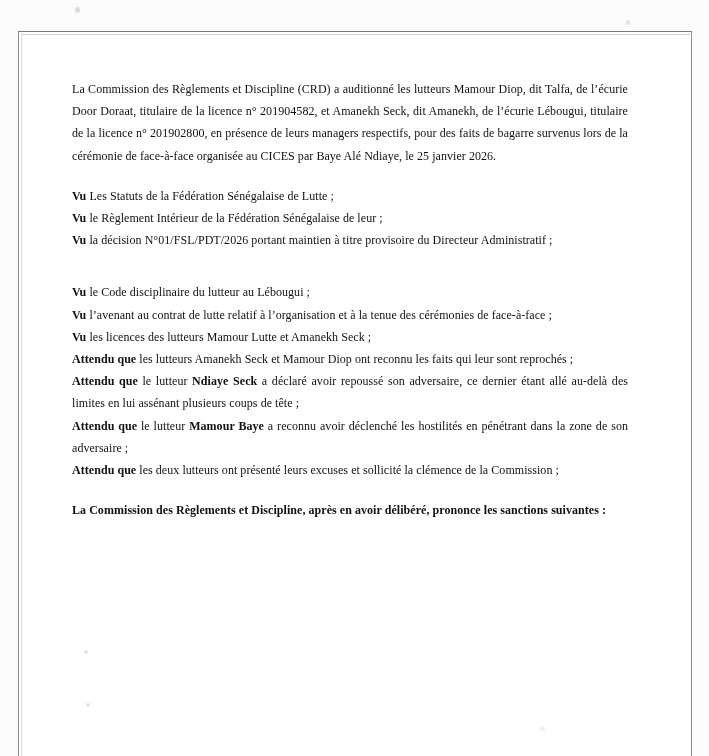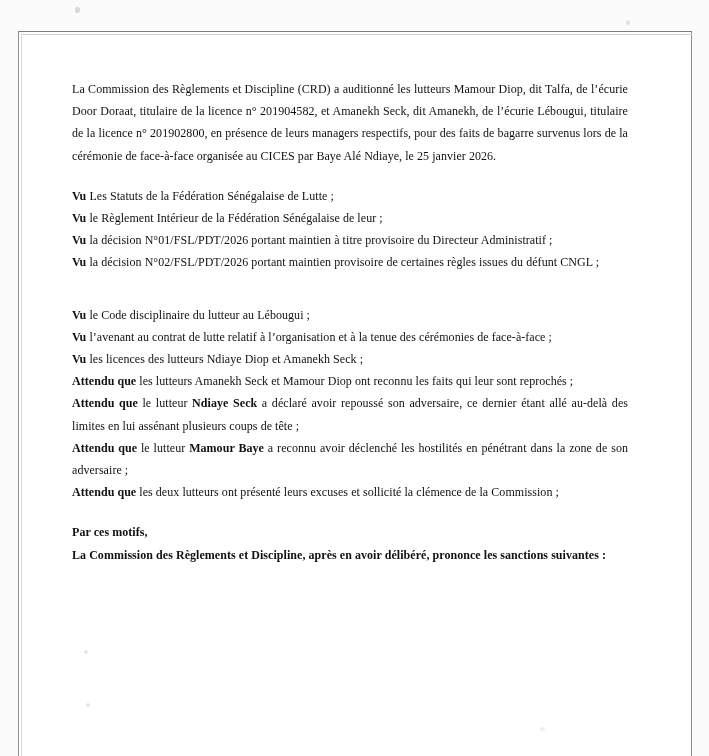"Vu la décision N°02/FSL/PDT/2026 portant" p.para { html: <p><b>Vu</b><span> la décision N°02/FSL/PDT/2026 portant maintien provisoire de certaines règles issues du défunt CNGL ;</span></p> -> none }
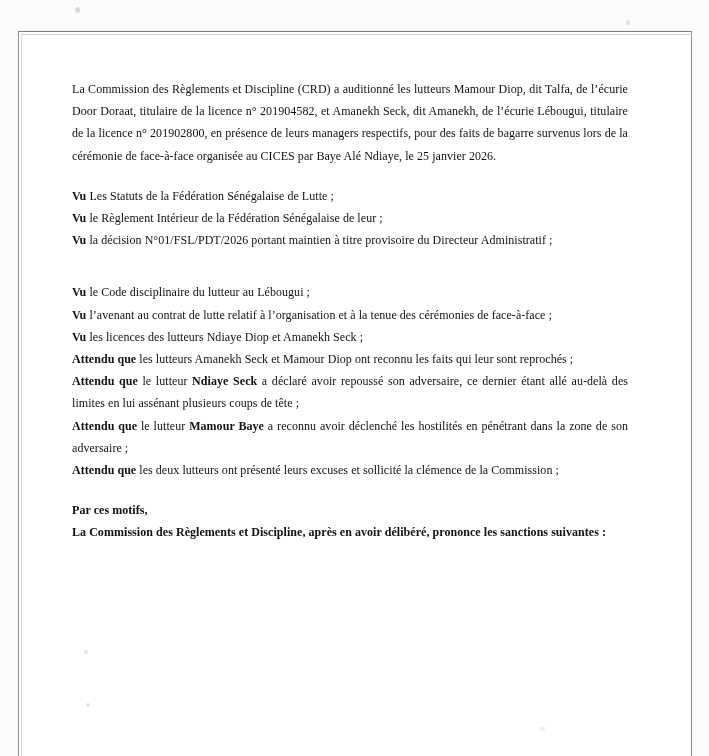"les licences des lutteurs Ndiaye" span { text: Ndiaye Diop -> Mamour Lutte }
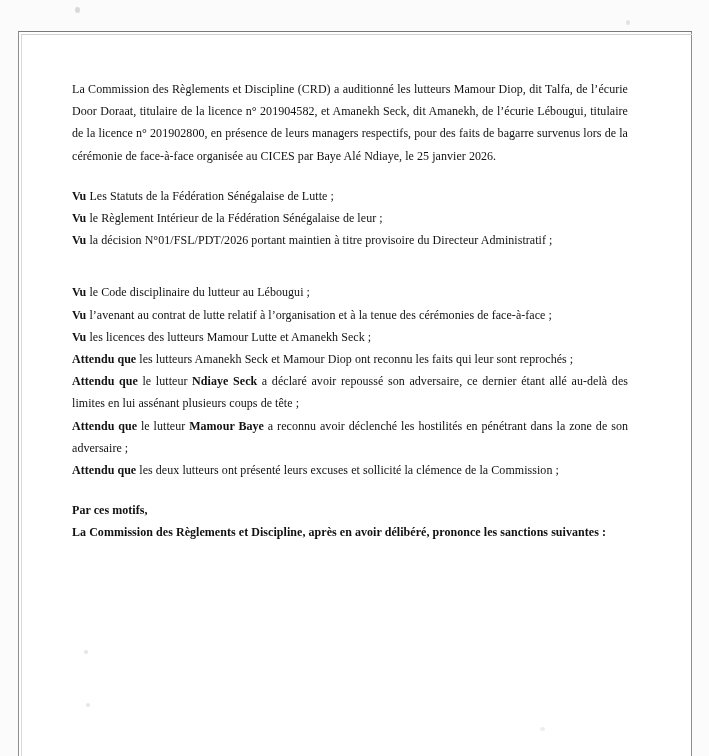"Par ces motifs," p.para { html: <p>Par ces motifs,</p> -> none }
